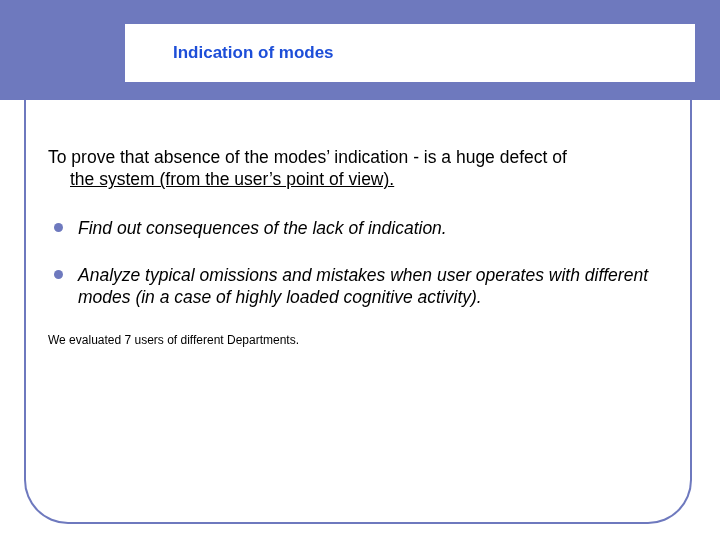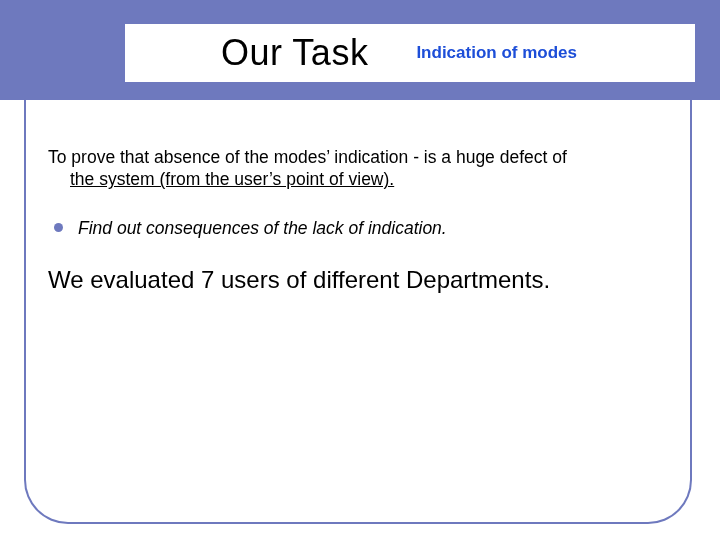"Our Task" span.title-main { html: <span>Our Task</span> -> none }
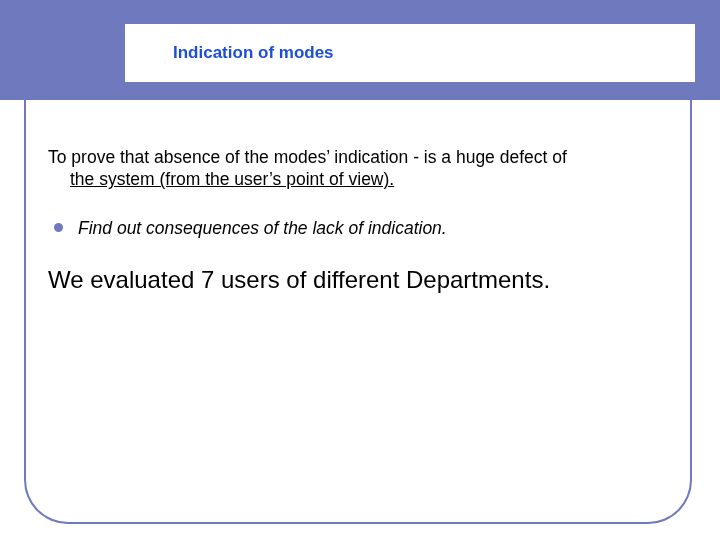"Analyze typical omissions and mistakes" li { html: none -> <li><span>Analyze typical omissions and mistakes when user operates with different modes (in a case of highly loaded cognitive activity).</span></li> }
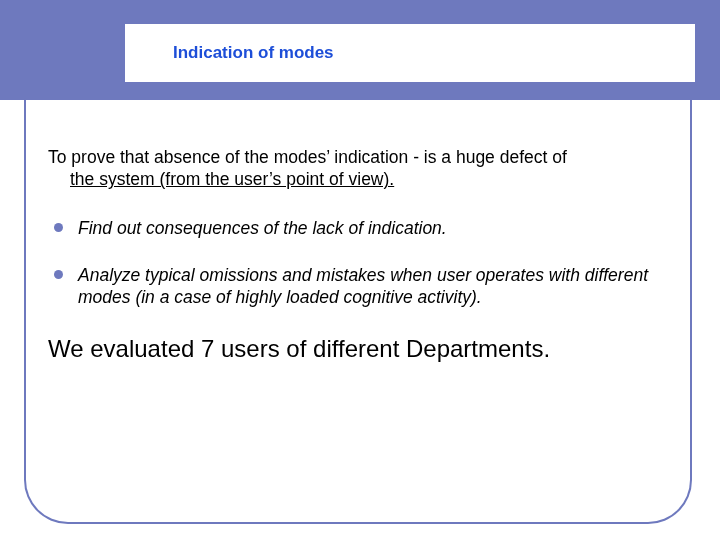"We evaluated 7 users of" .outro { font-size: 24px -> 12px }
